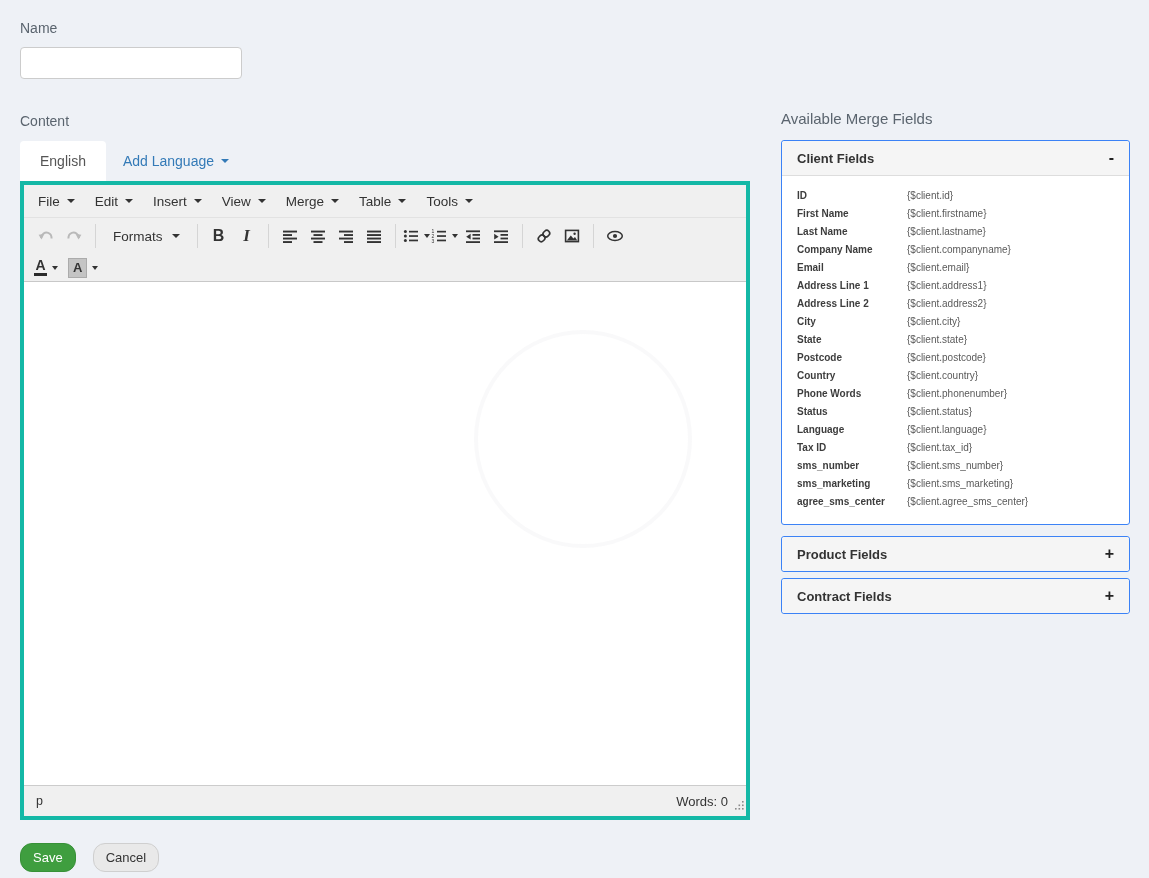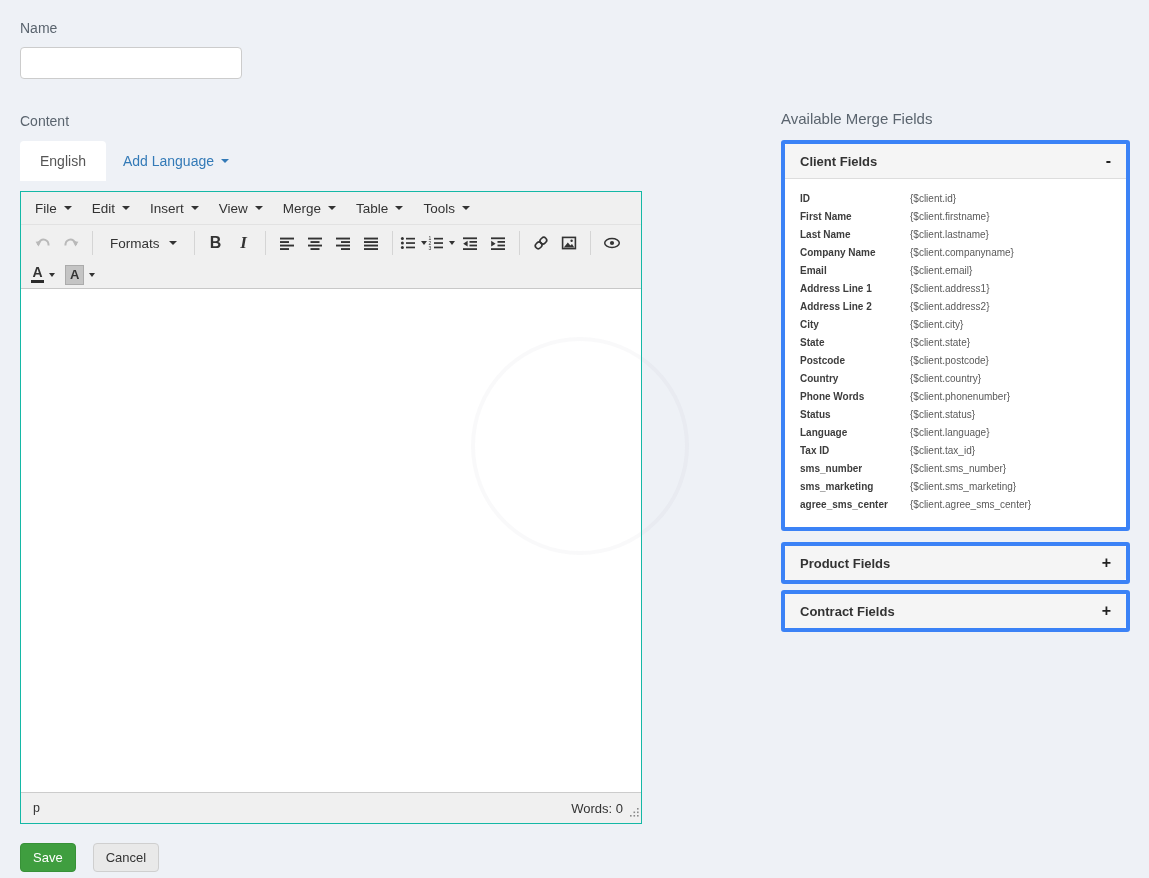"Client Fields" .panel { border: 4px solid #3b82f6 -> 1px solid #3b82f6 }
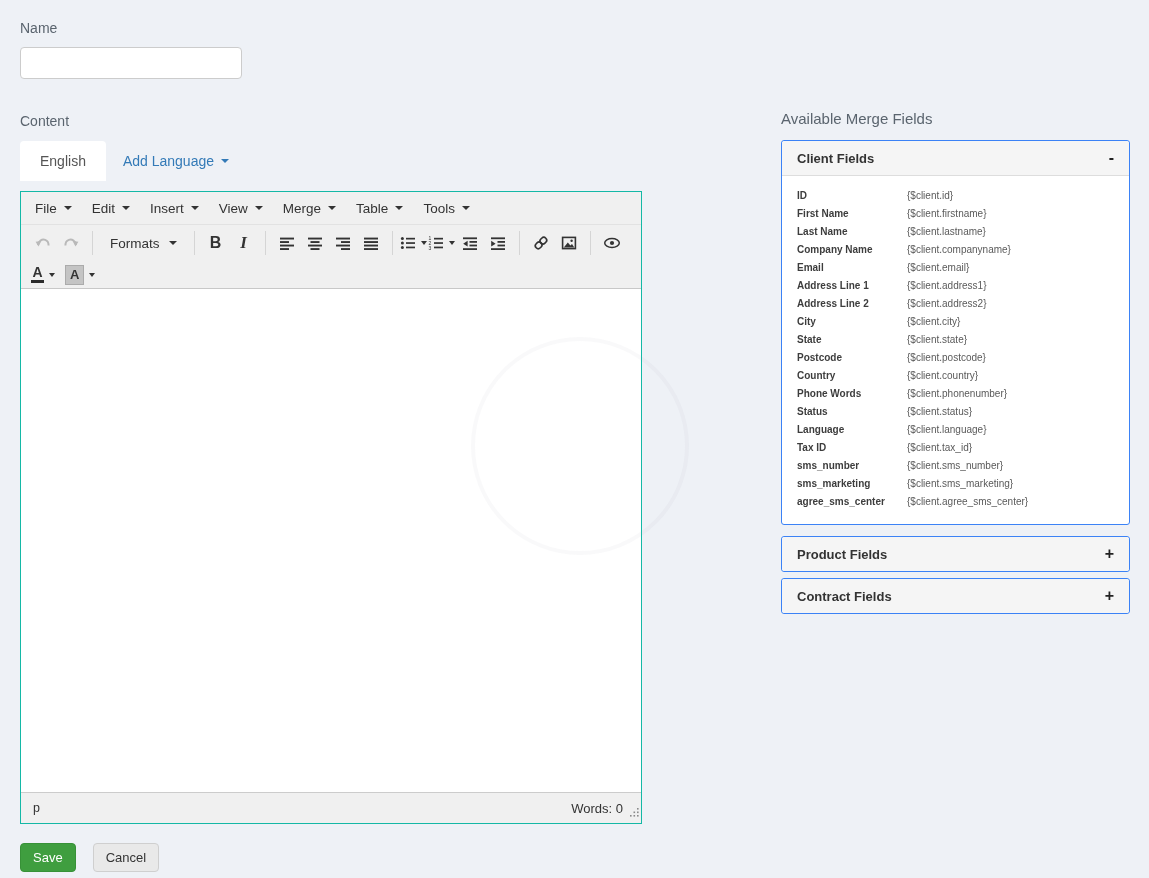"File" .editor { border: 1px solid #14b8a6 -> 4px solid #14b8a6; margin-top: 10px -> none; width: 622px -> 730px }
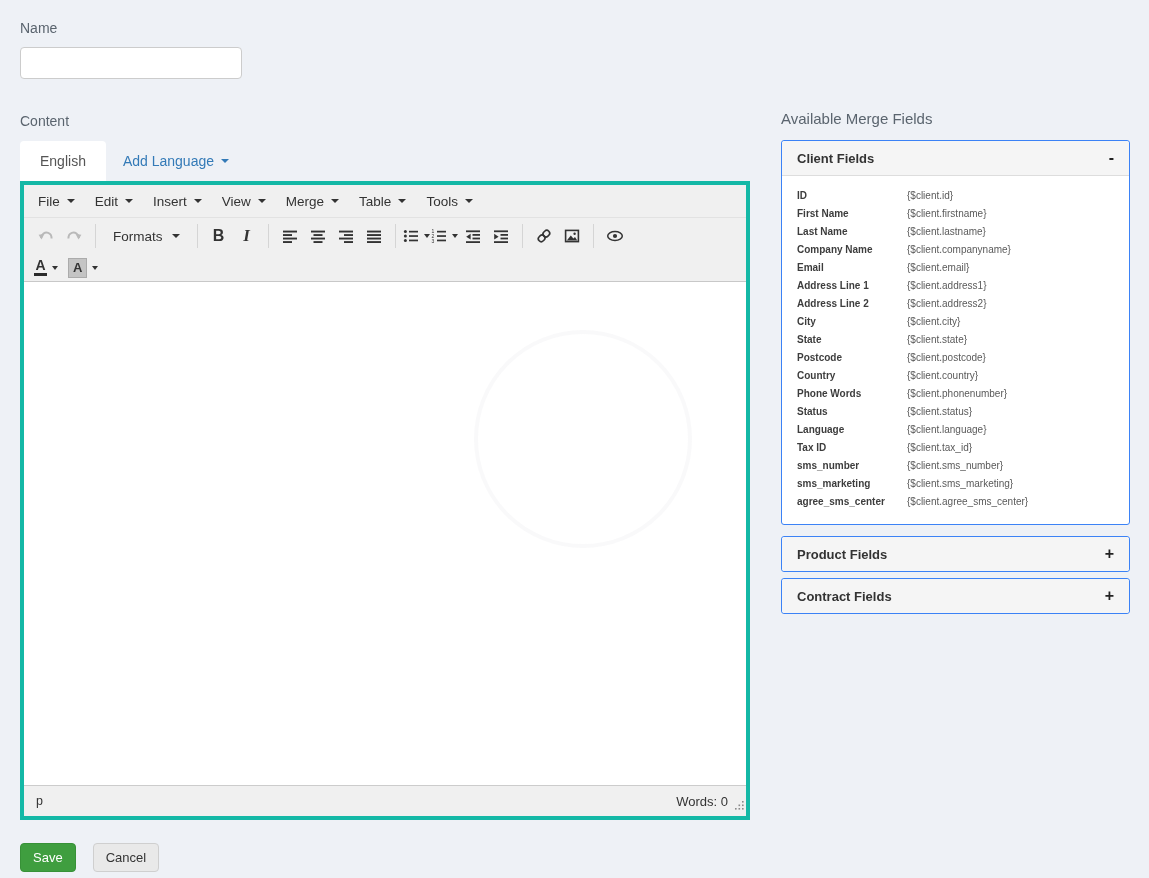"Save" .btn { border-radius: 4px -> 12px }
